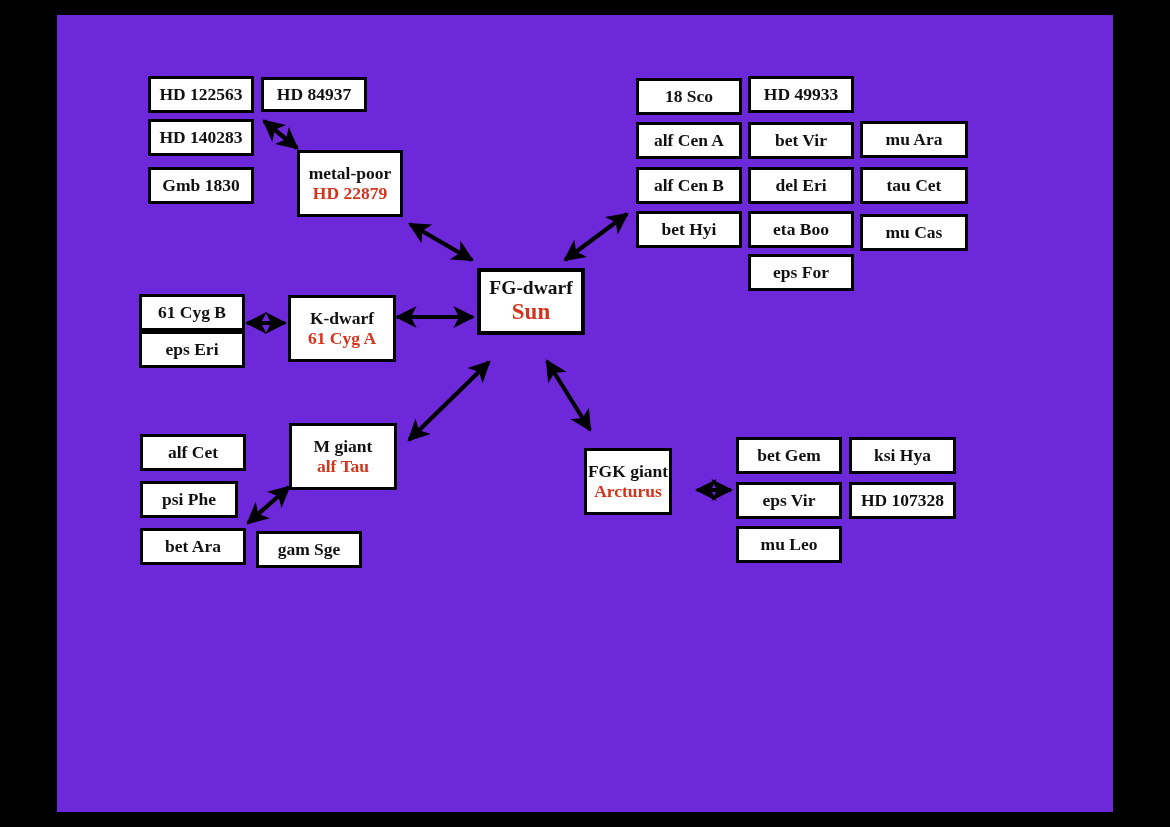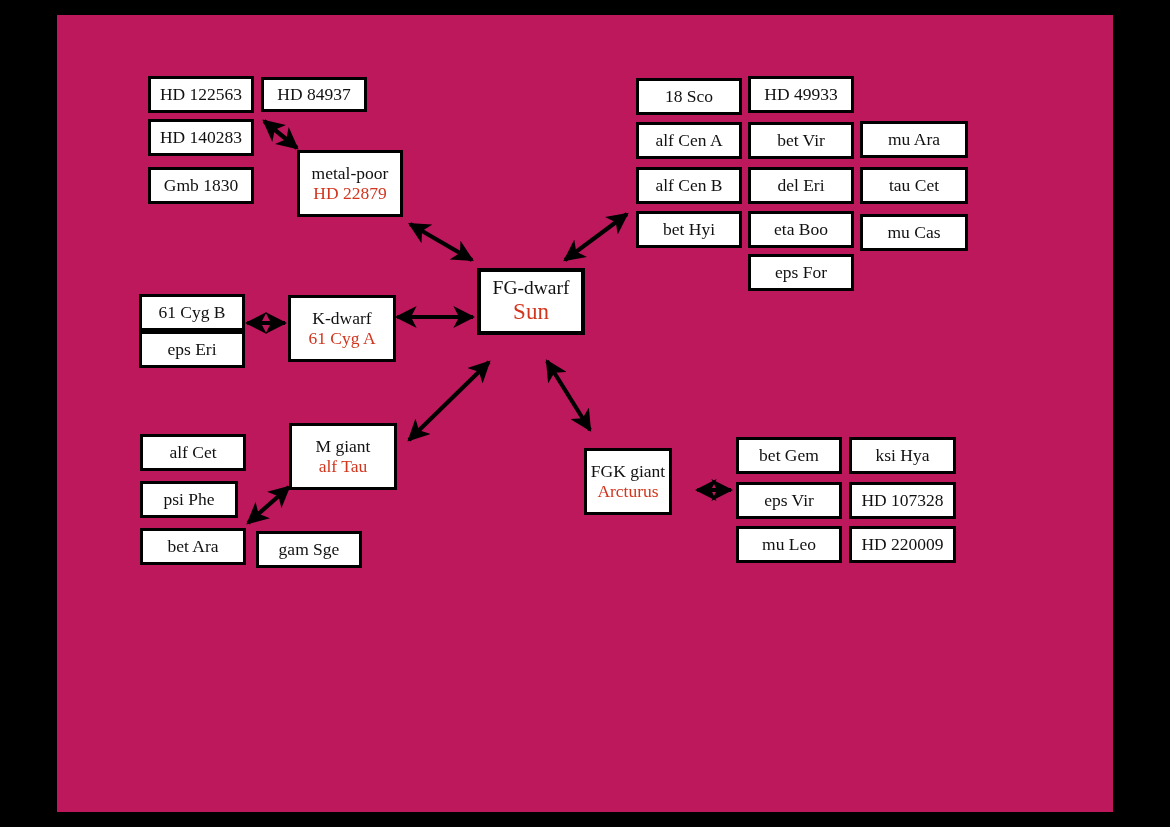"HD 122563" #canvas { background: #be185d -> #6d28d9; font-weight: none -> bold }
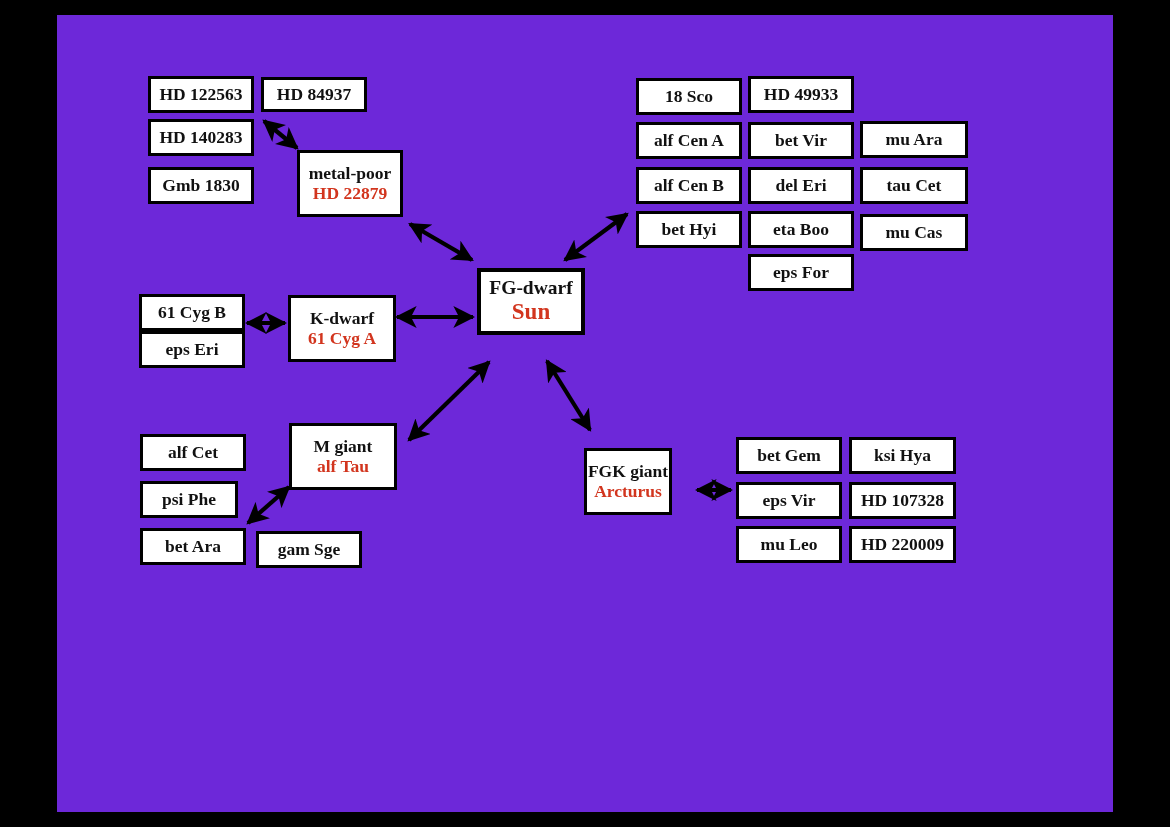"HD 220009" div.node { html: <div> <span>HD 220009</span> </div> -> none }
